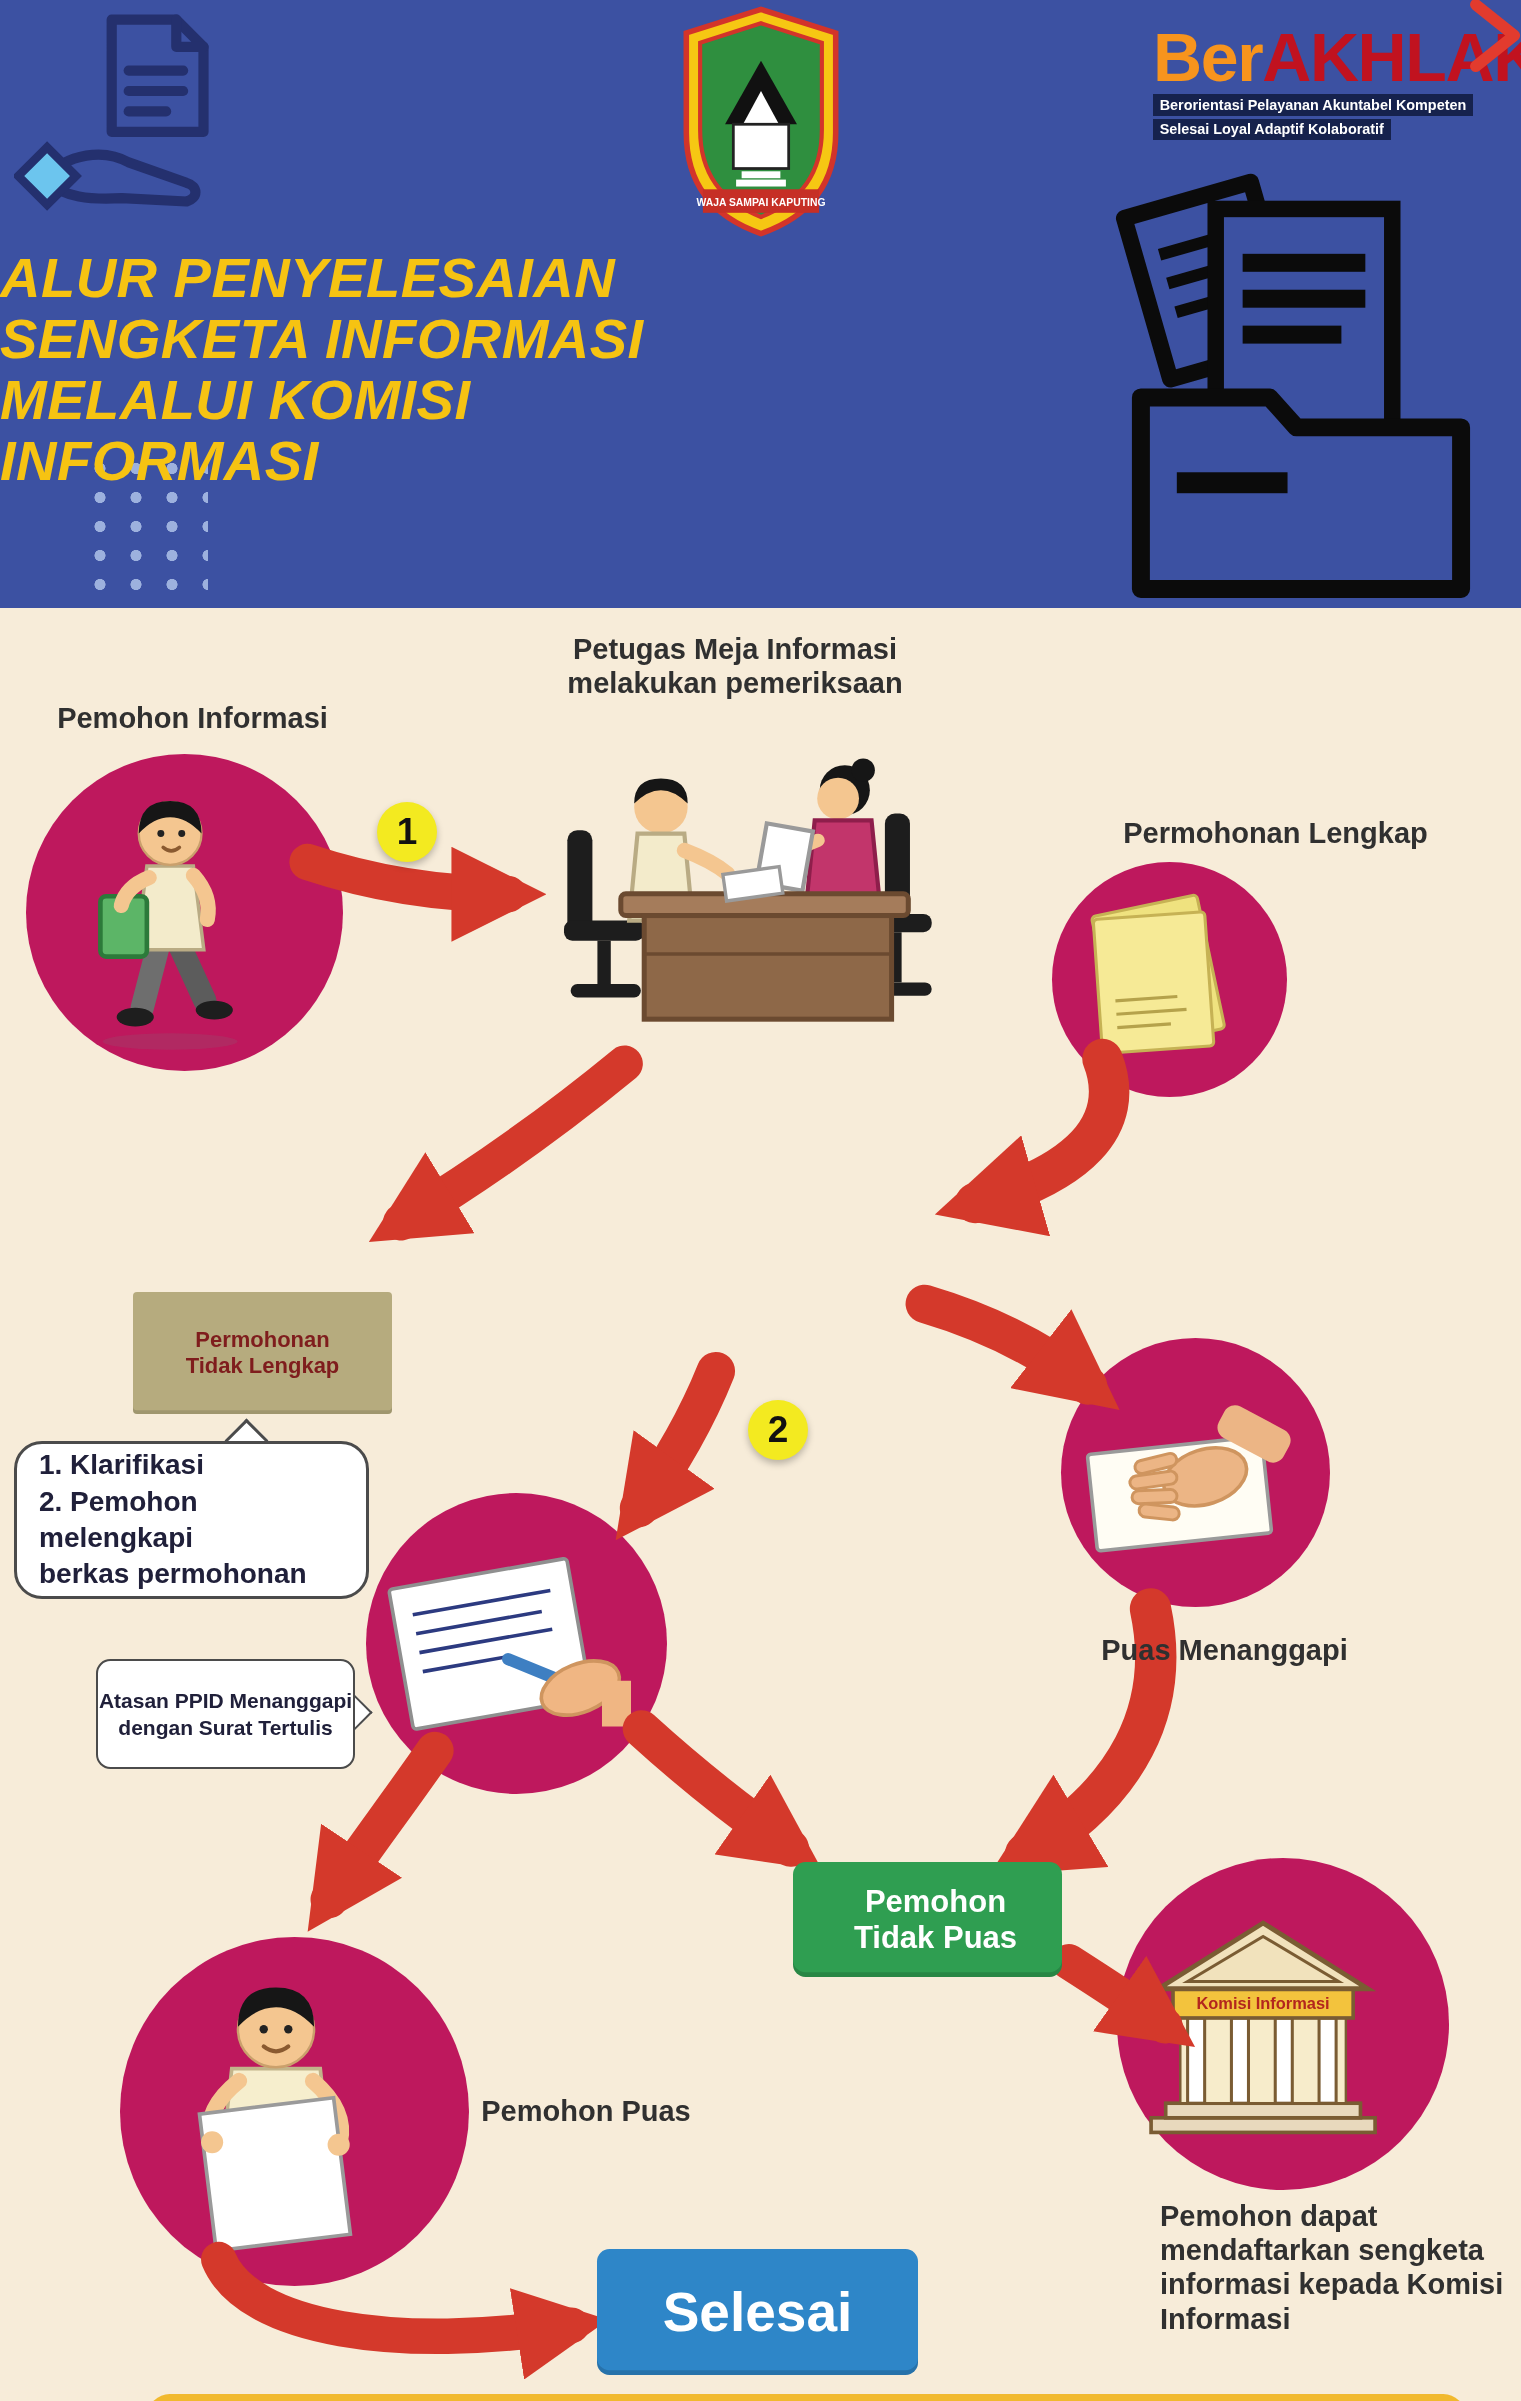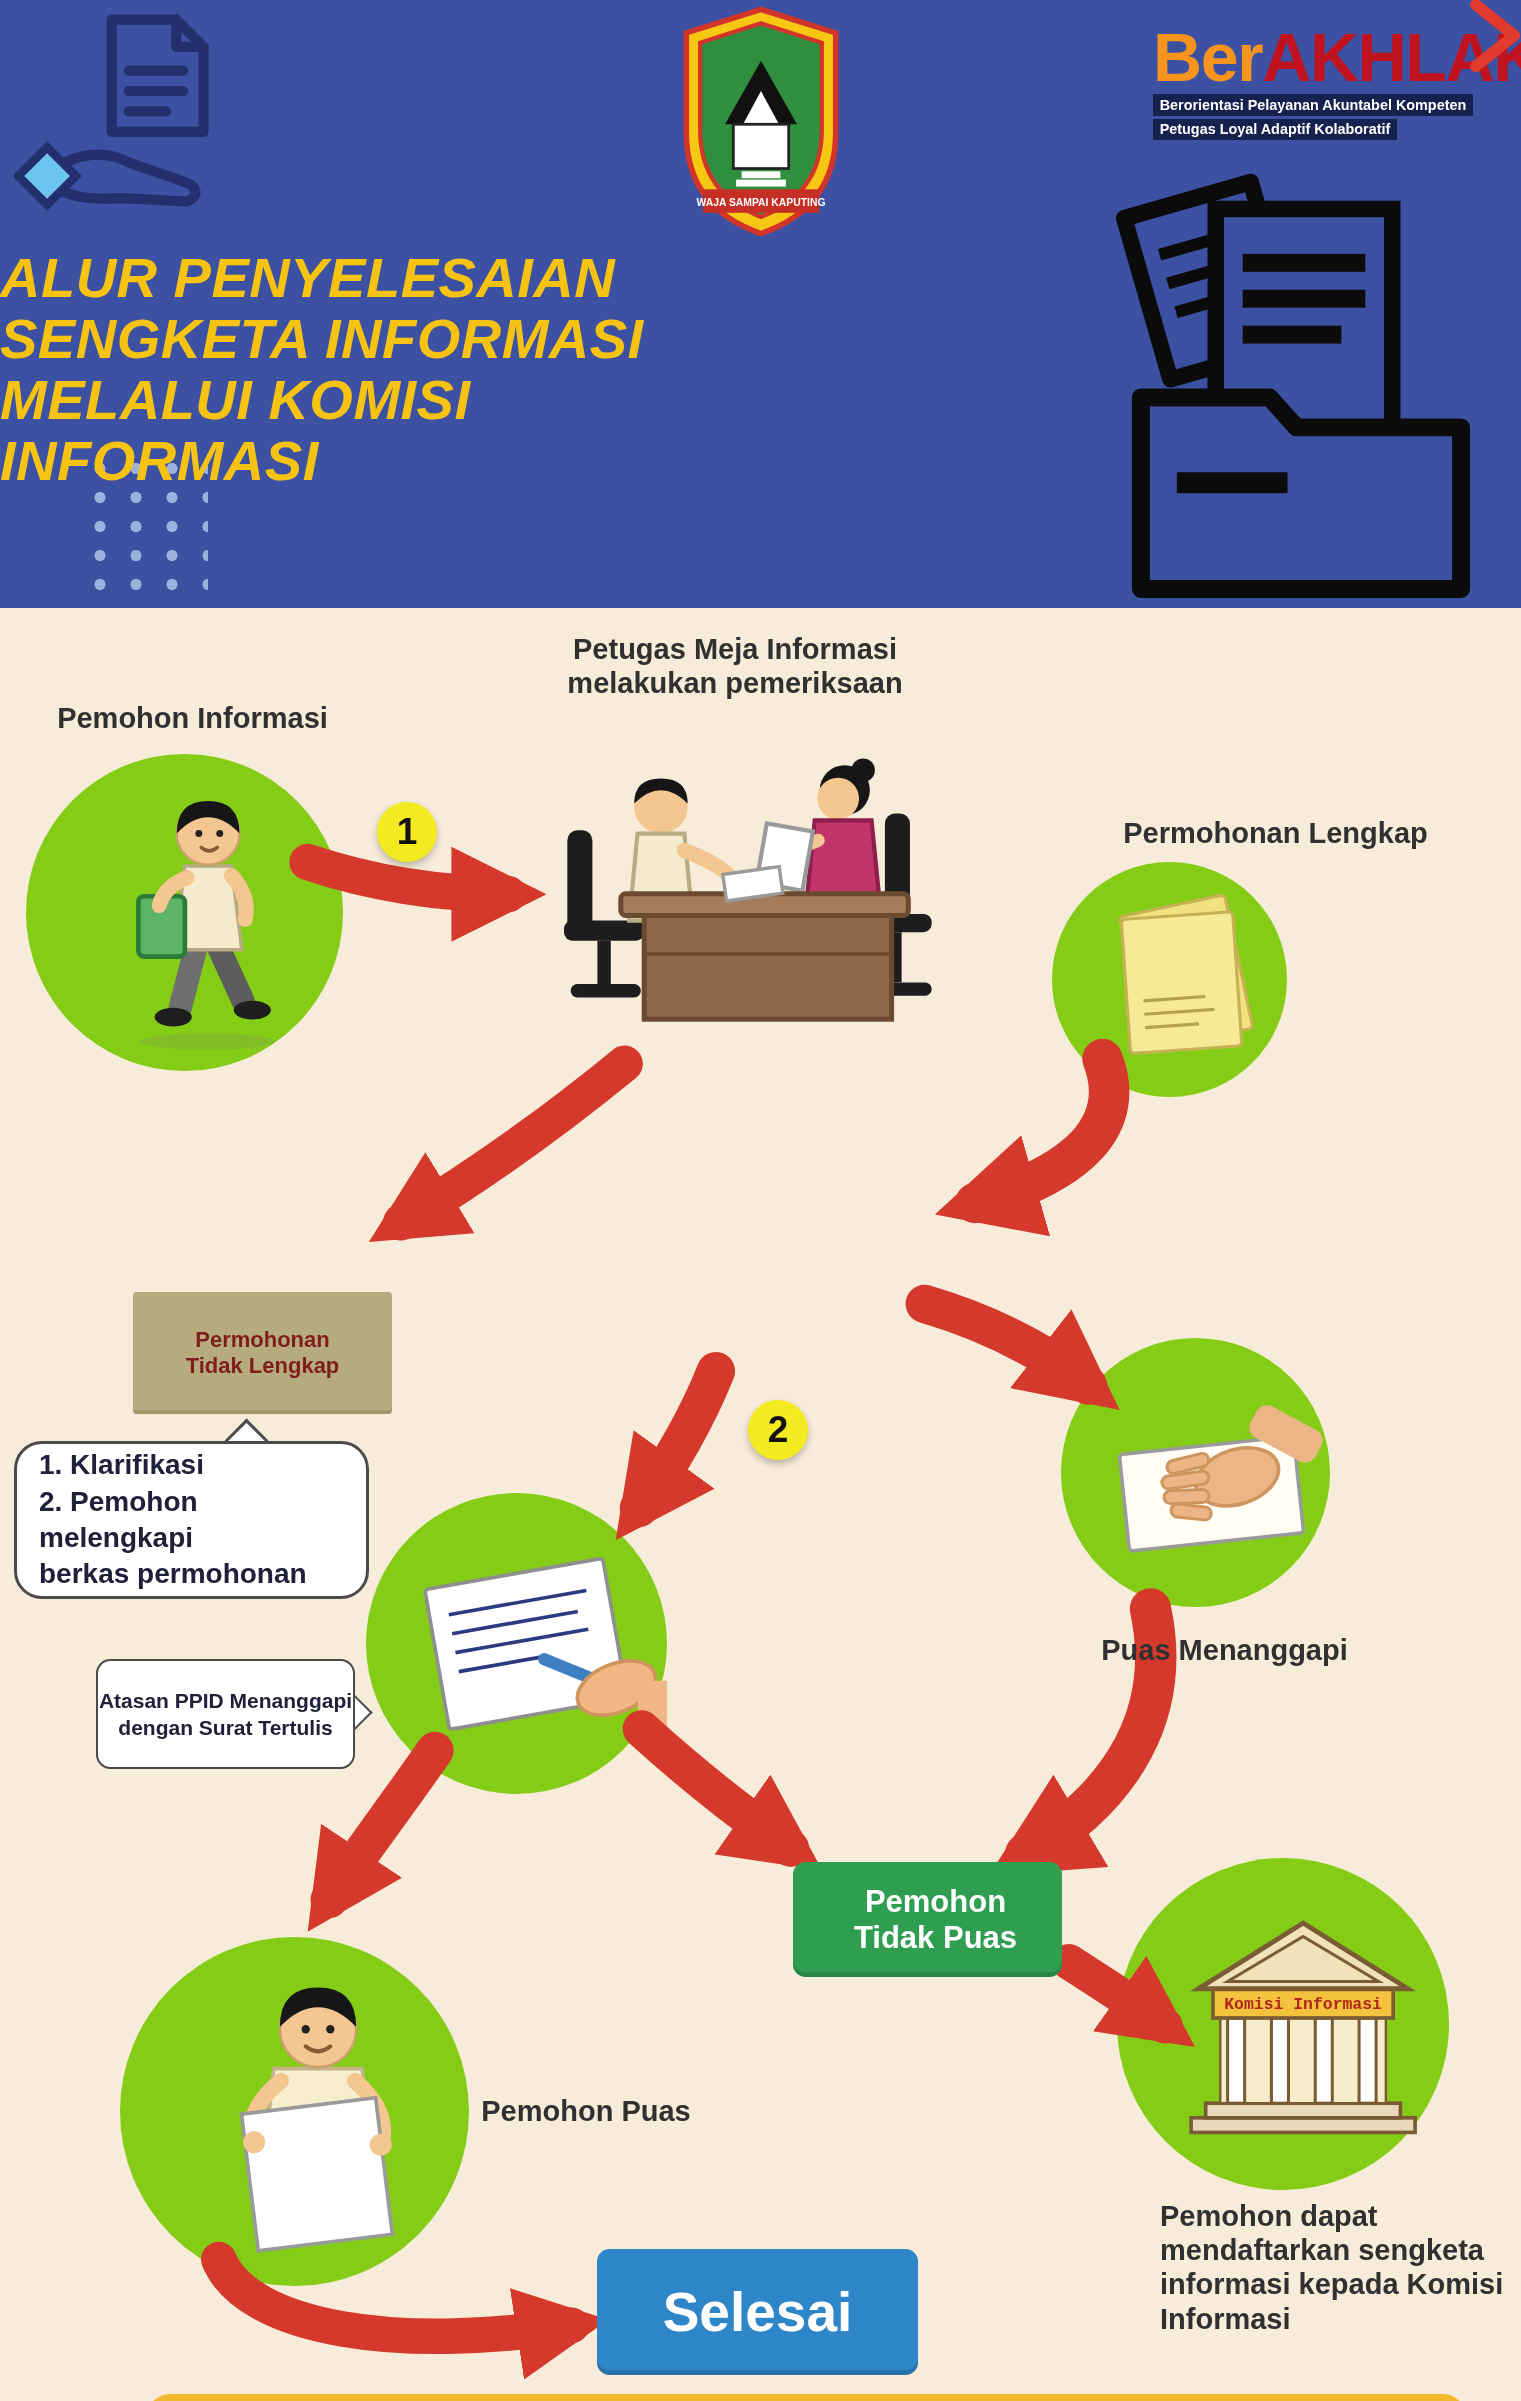"Petugas Loyal Adaptif Kolaboratif" span.tagline { text: Petugas -> Selesai }
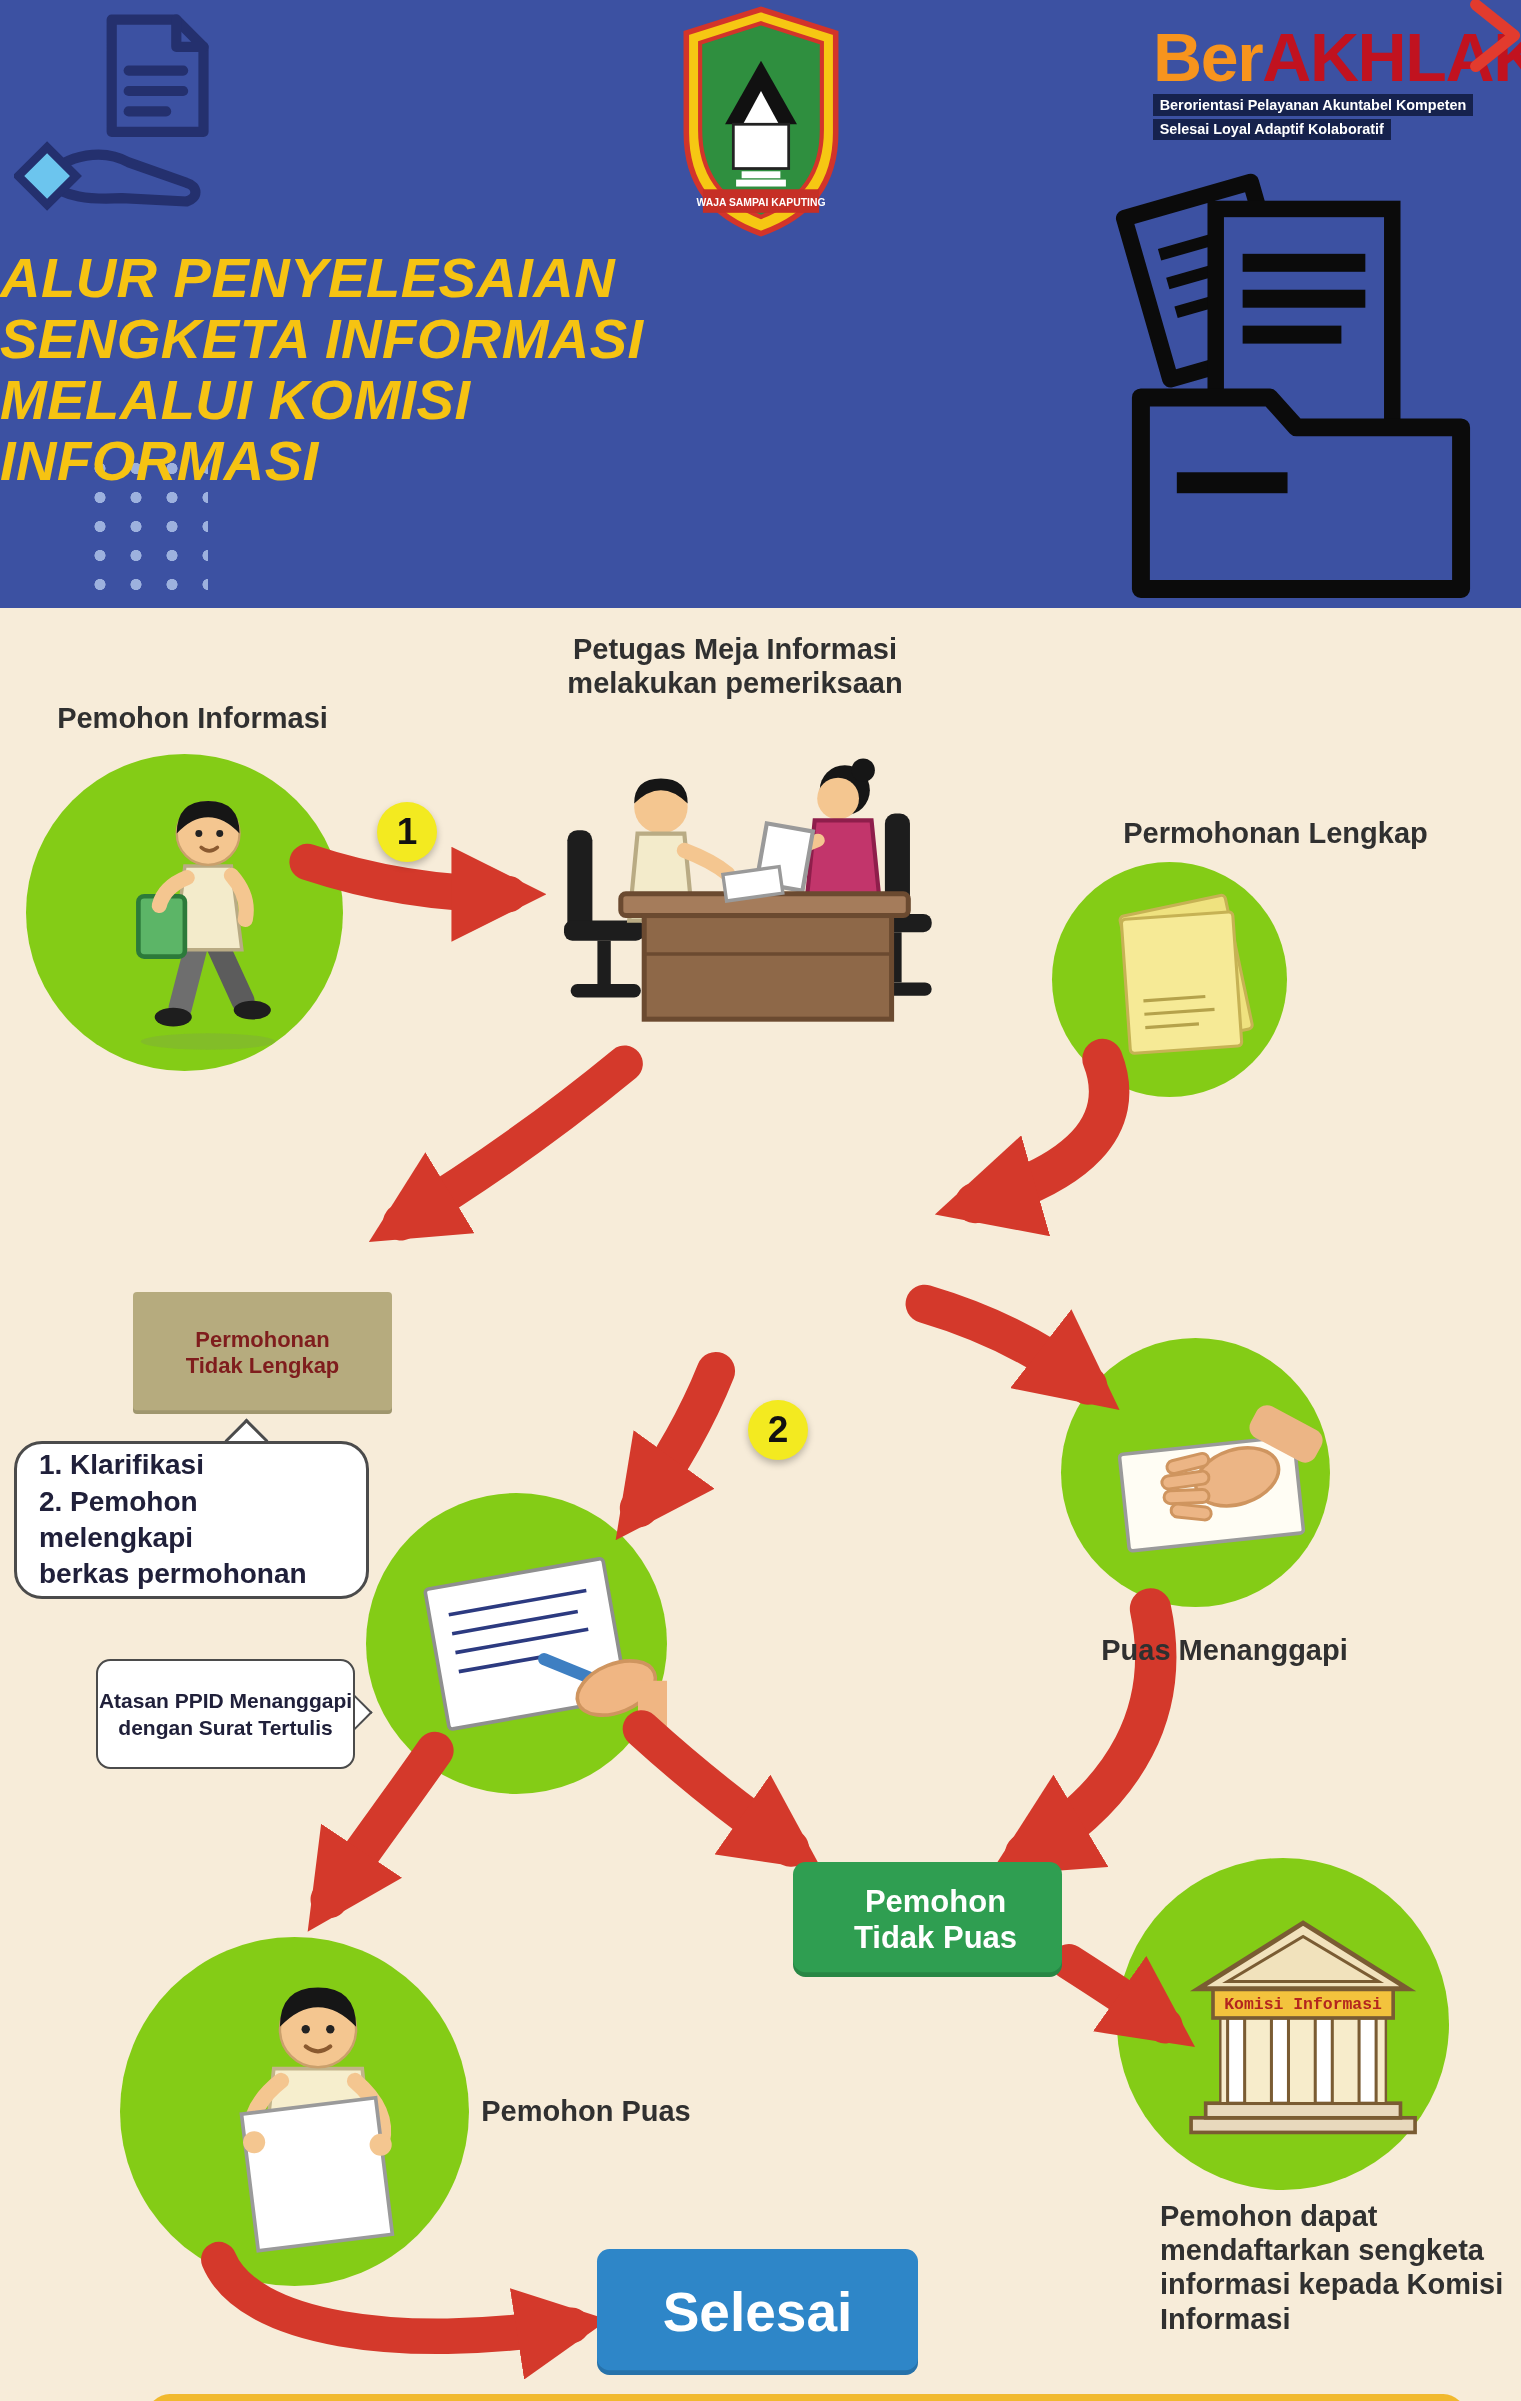"Komisi Informasi" .circle { background: #84cc16 -> #be185d; font-family: Liberation Mono, monospace -> none; justify-content: flex-end -> flex-start }
